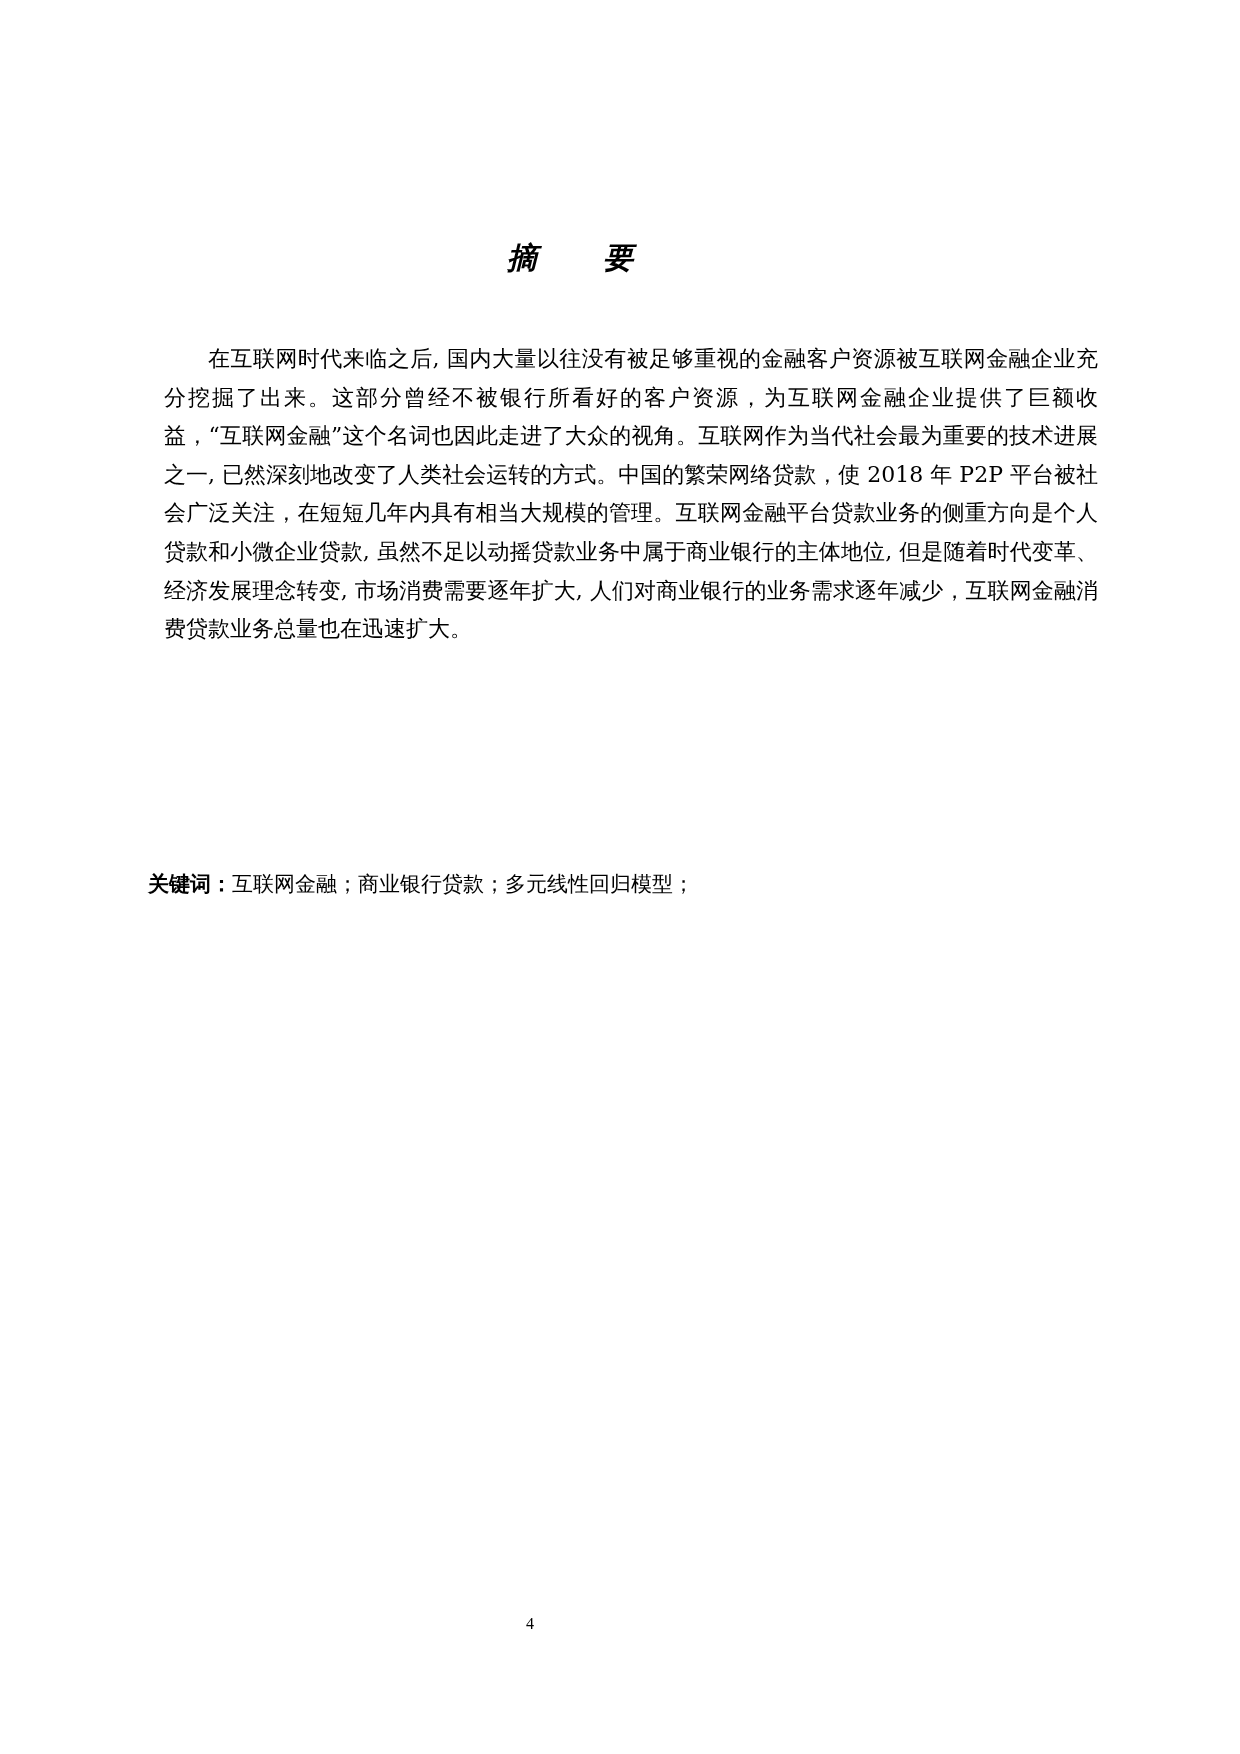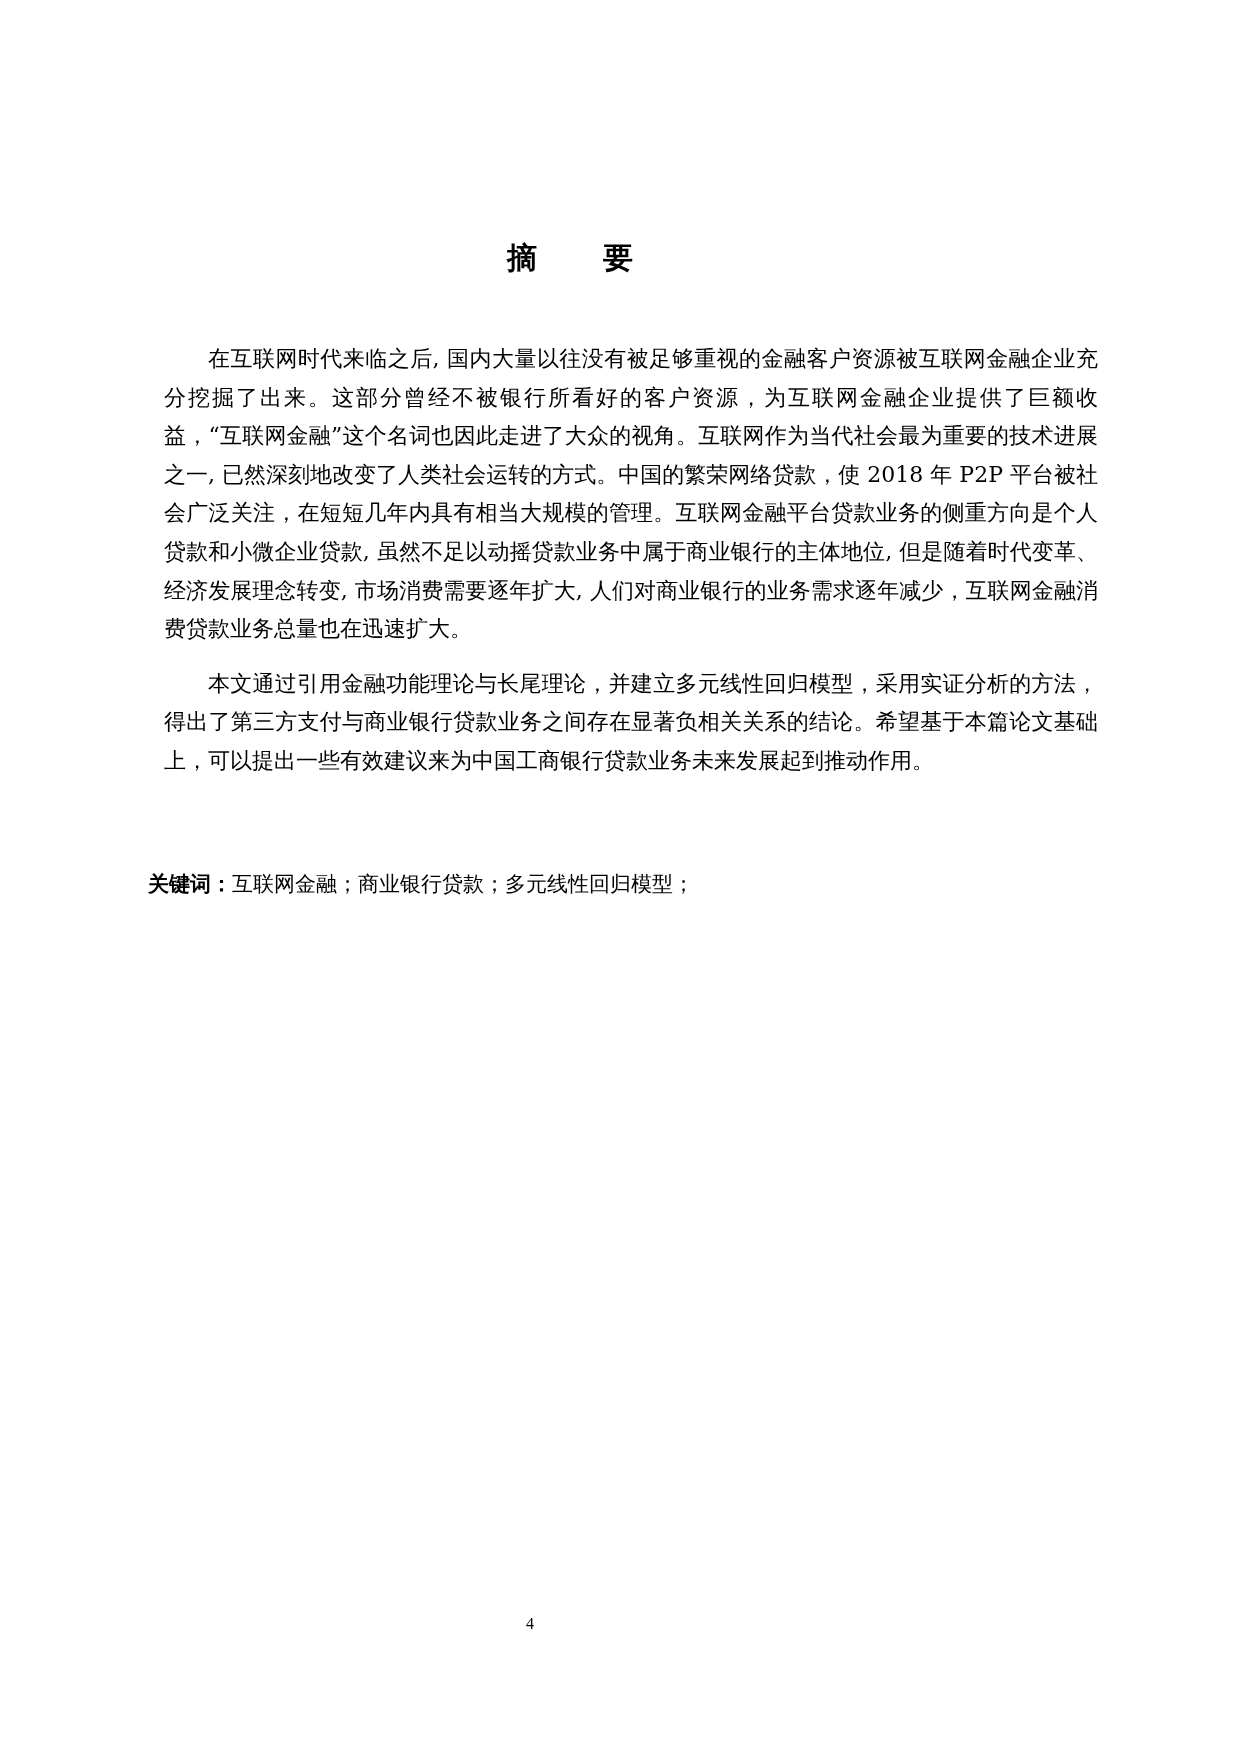"摘 要" .title { font-style: none -> italic }
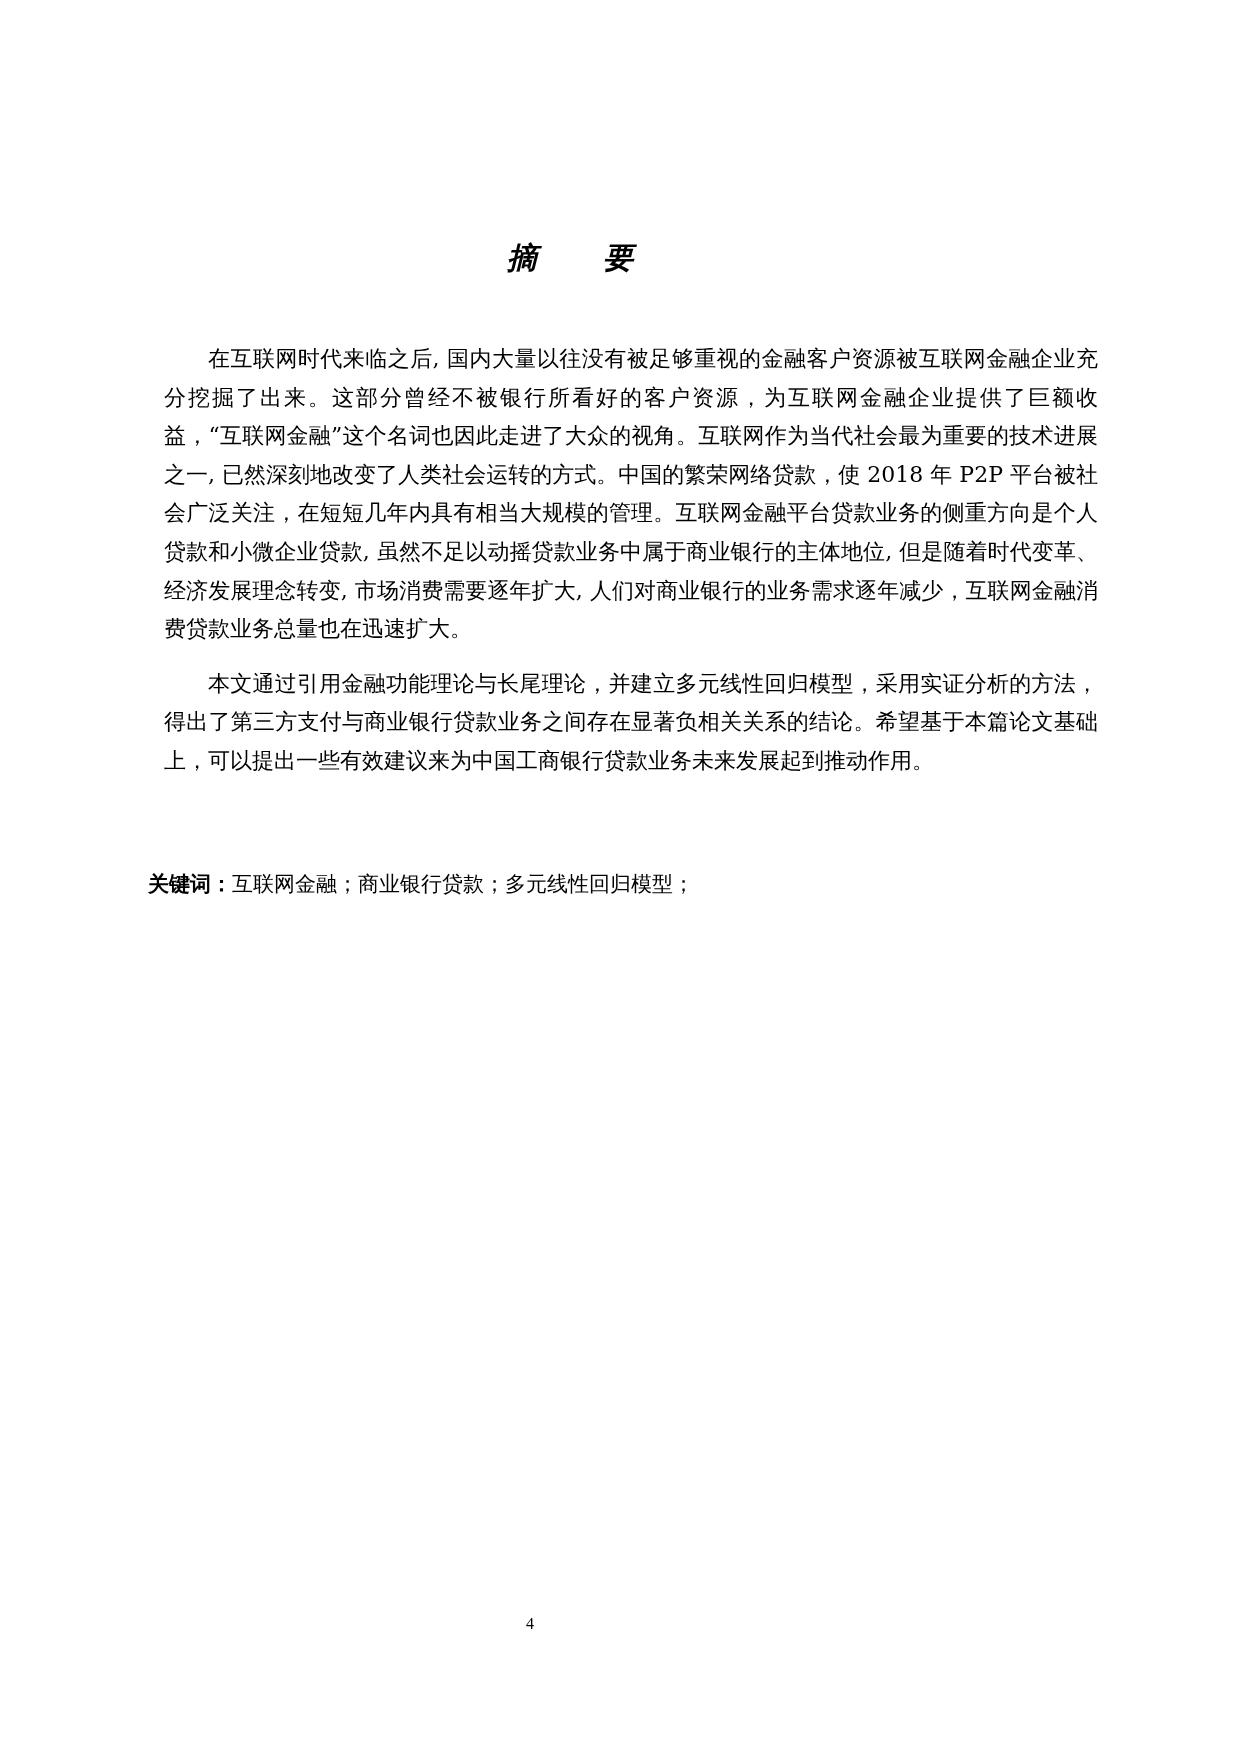"本文通过引用金融功能理论与长尾理论，并建立多元线性回归模型，采用实证分析的方法，" p { html: <p>本文通过引用金融功能理论与长尾理论，并建立多元线性回归模型，采用实证分析的方法，得出了第三方支付与商业银行贷款业务之间存在显著负相关关系的结论。希望基于本篇论文基础上，可以提出一些有效建议来为中国工商银行贷款业务未来发展起到推动作用。</p> -> none }
